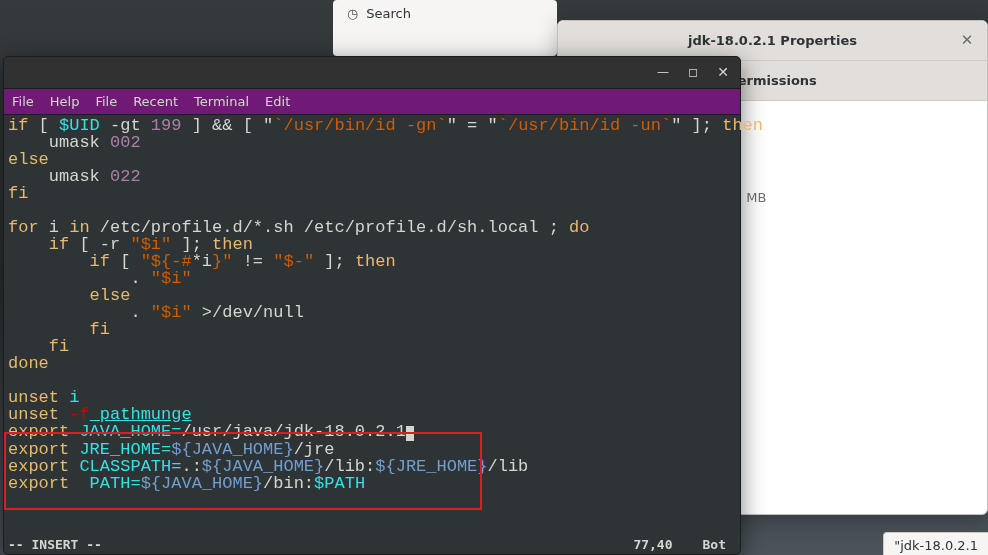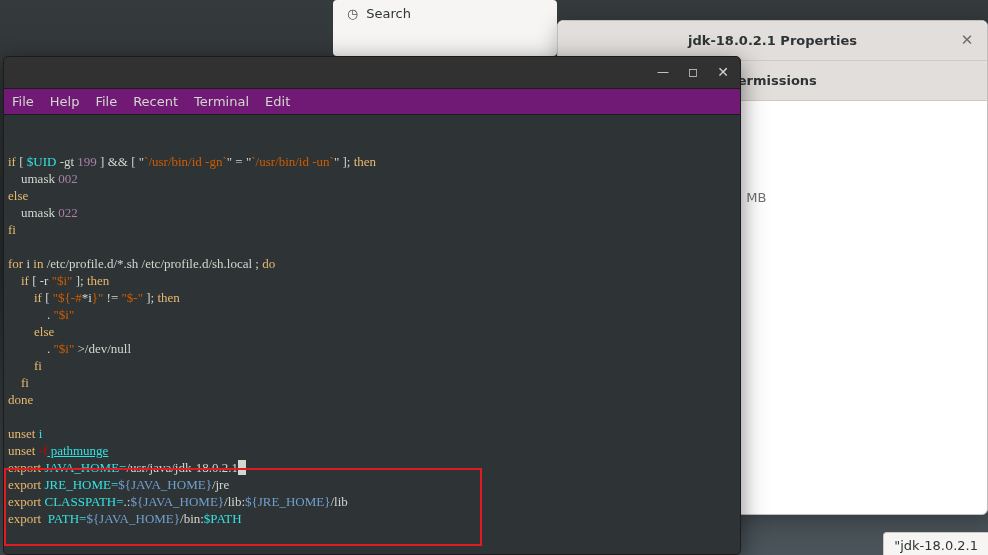"if [ $UID -gt 199" .term-content { font-family: Liberation Serif, serif -> Liberation Mono, monospace; font-size: 13px -> 17px; margin-top: 36px -> none }
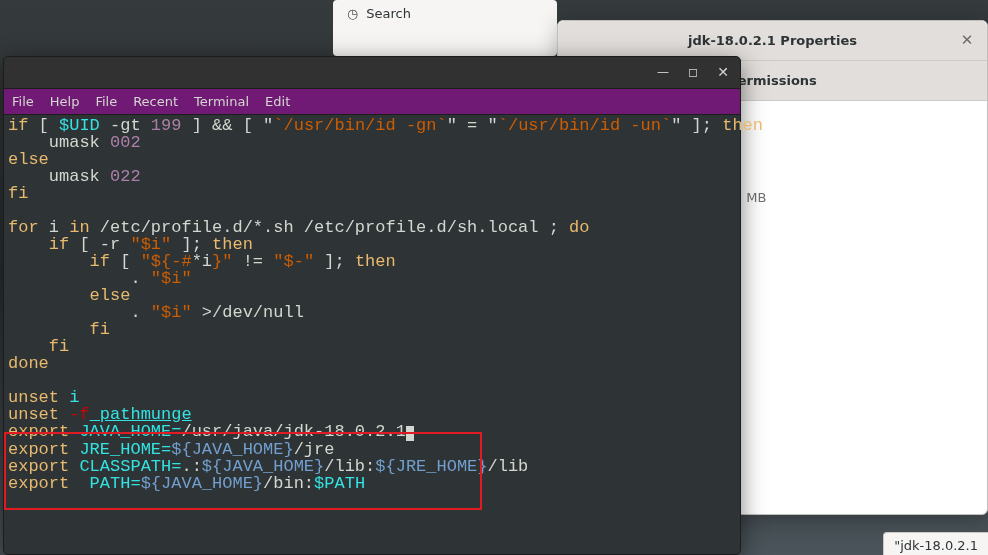"-- INSERT --" div.term-statusbar { html: none -> <div> <span>-- INSERT --</span> <span> <span>77,40</span> <span>Bot</span> </span> </div> }
